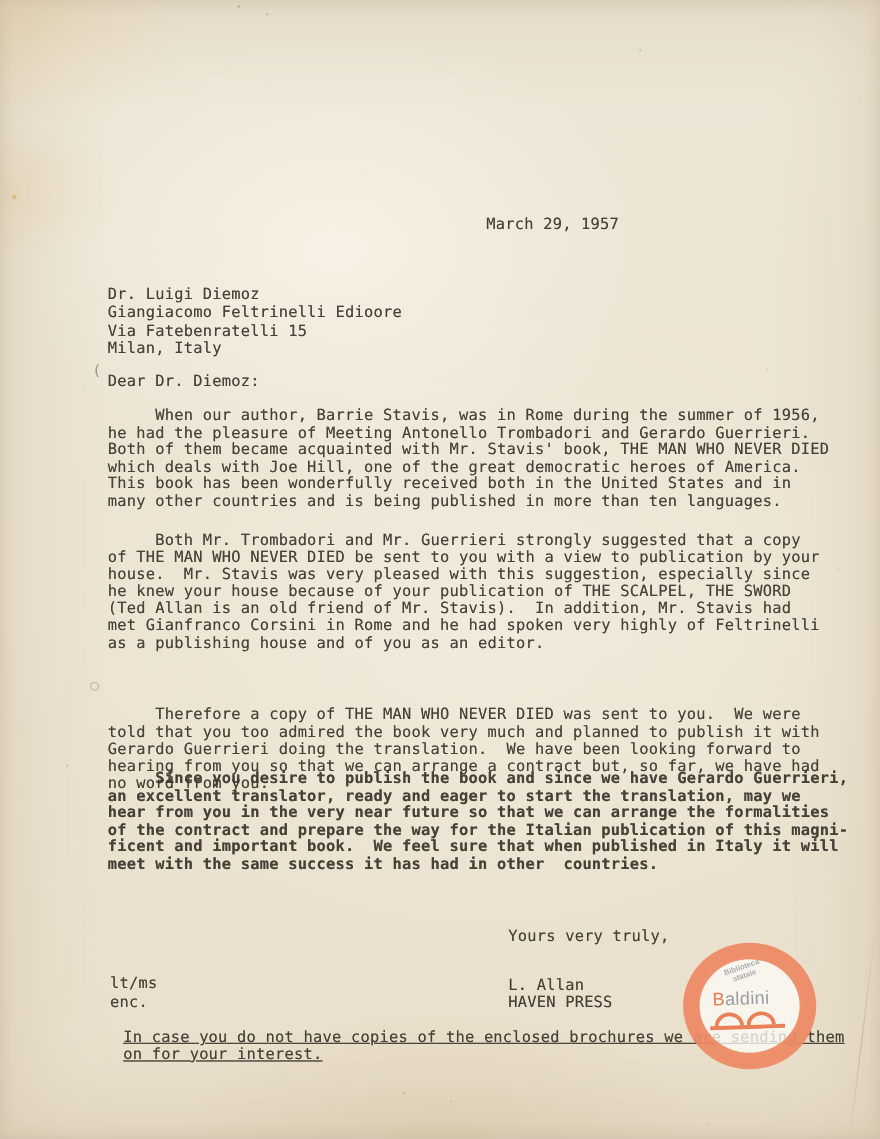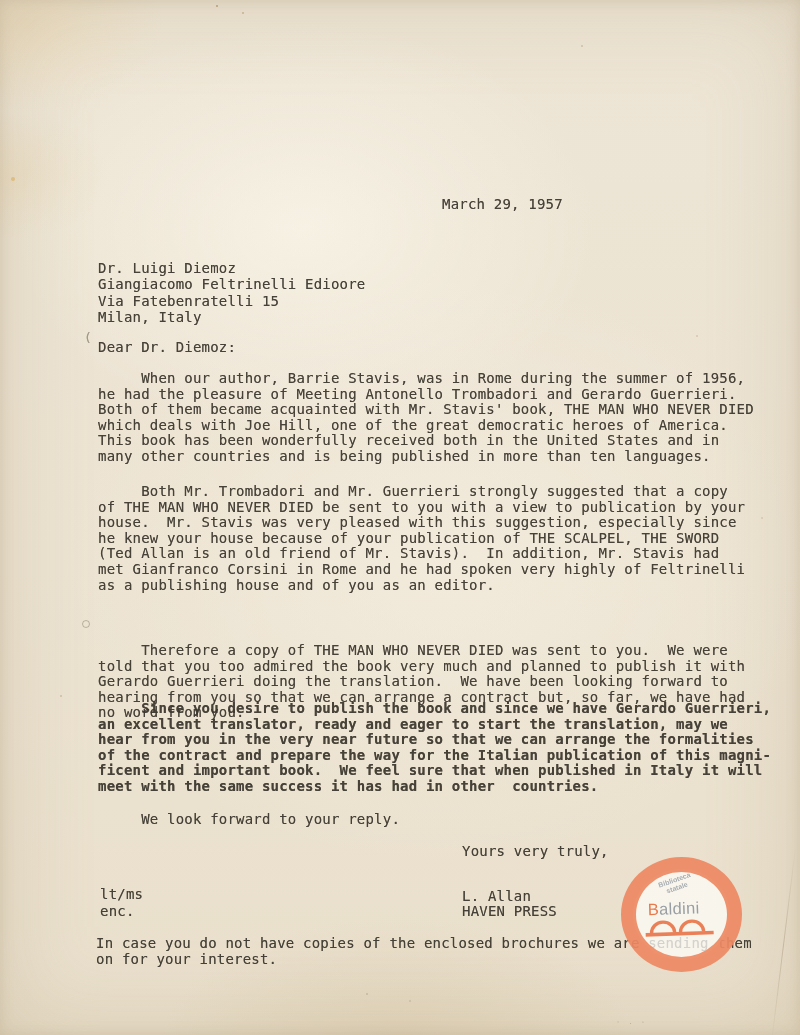"We look forward to your" div.typed { html: <div> We look forward to your reply.</div> -> none }
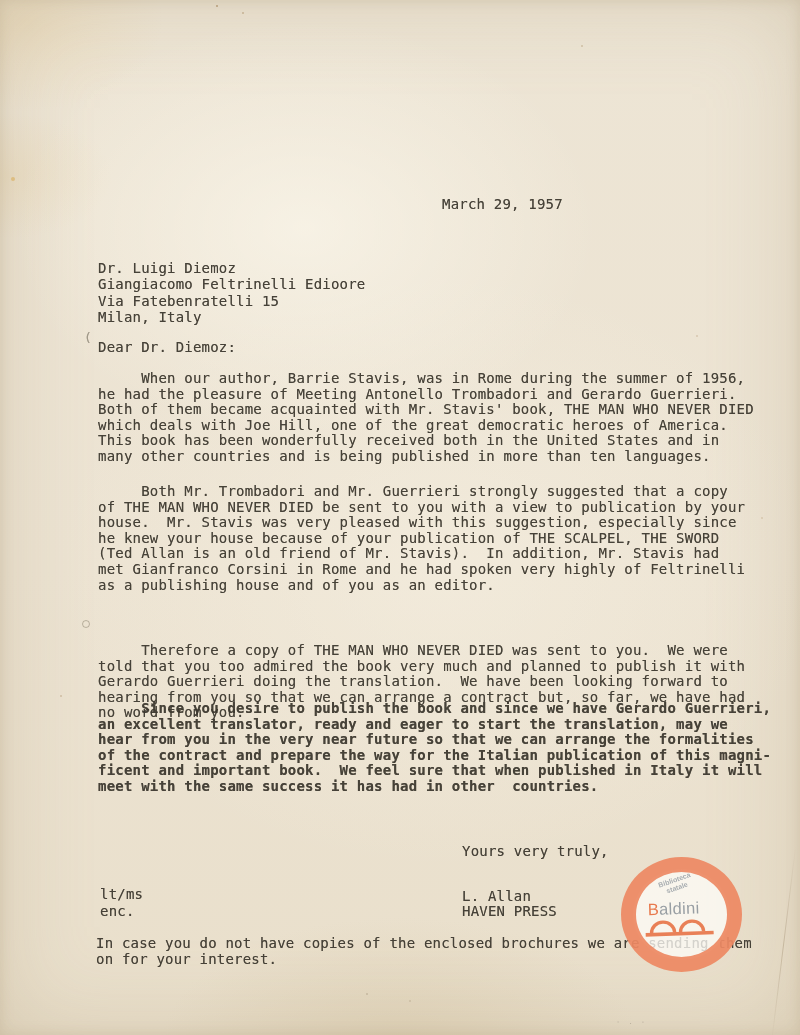"In case you do not" div.typed { left: 96px -> 112px; text-decoration: none -> underline }
